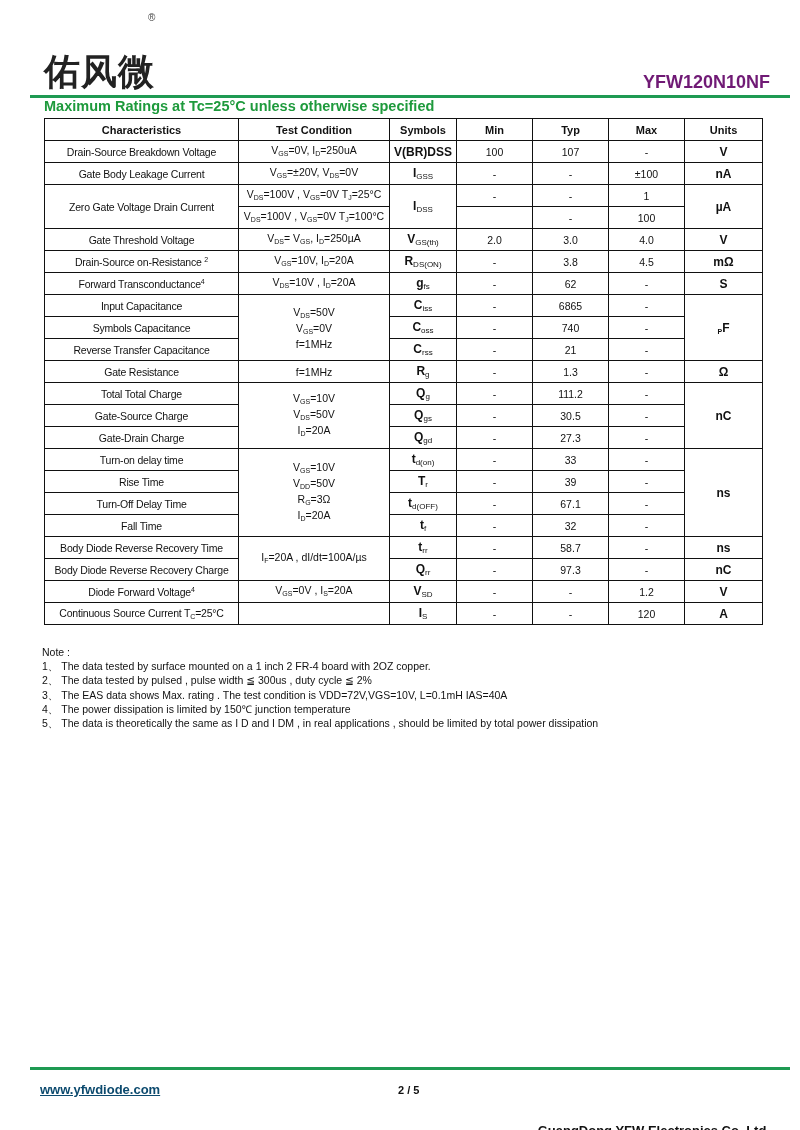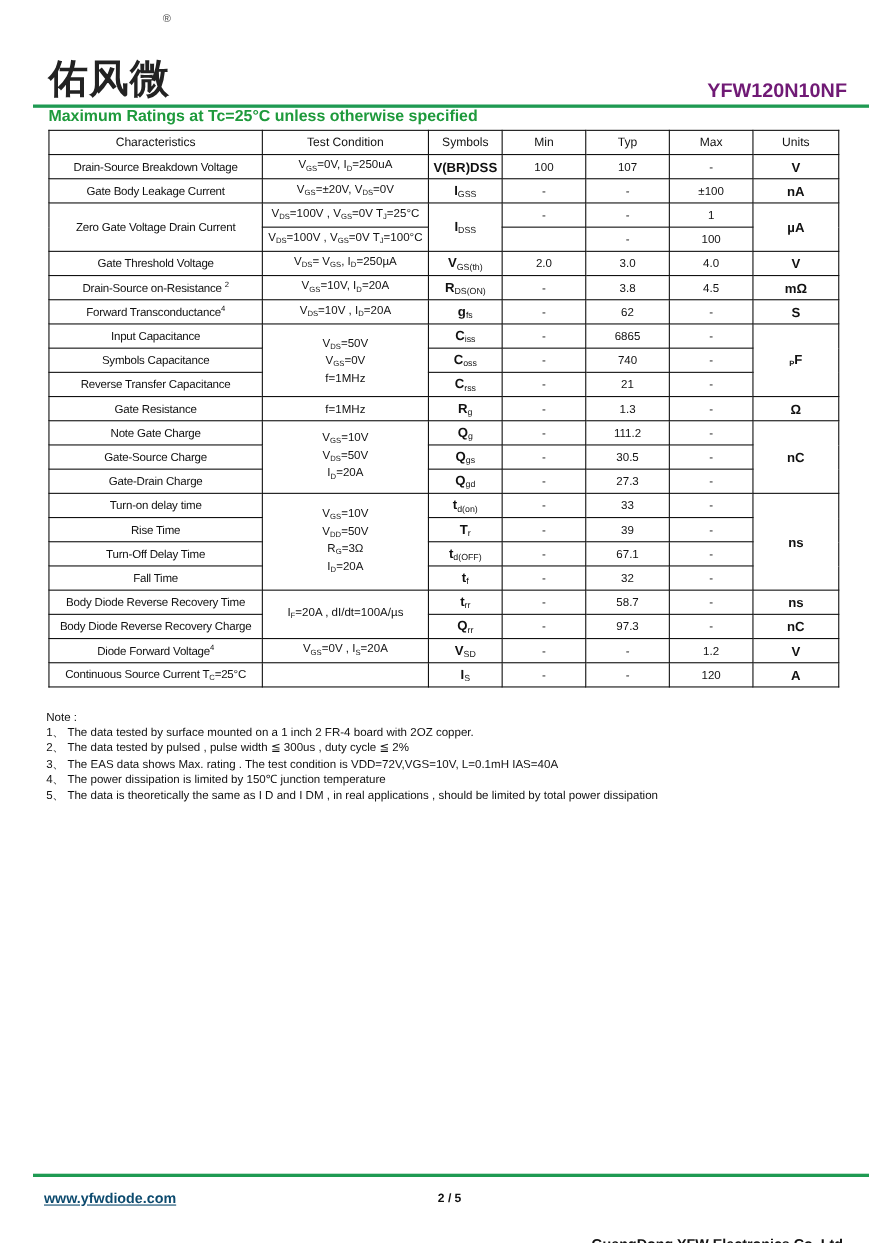"Characteristics" table.spec th { font-weight: normal -> bold }
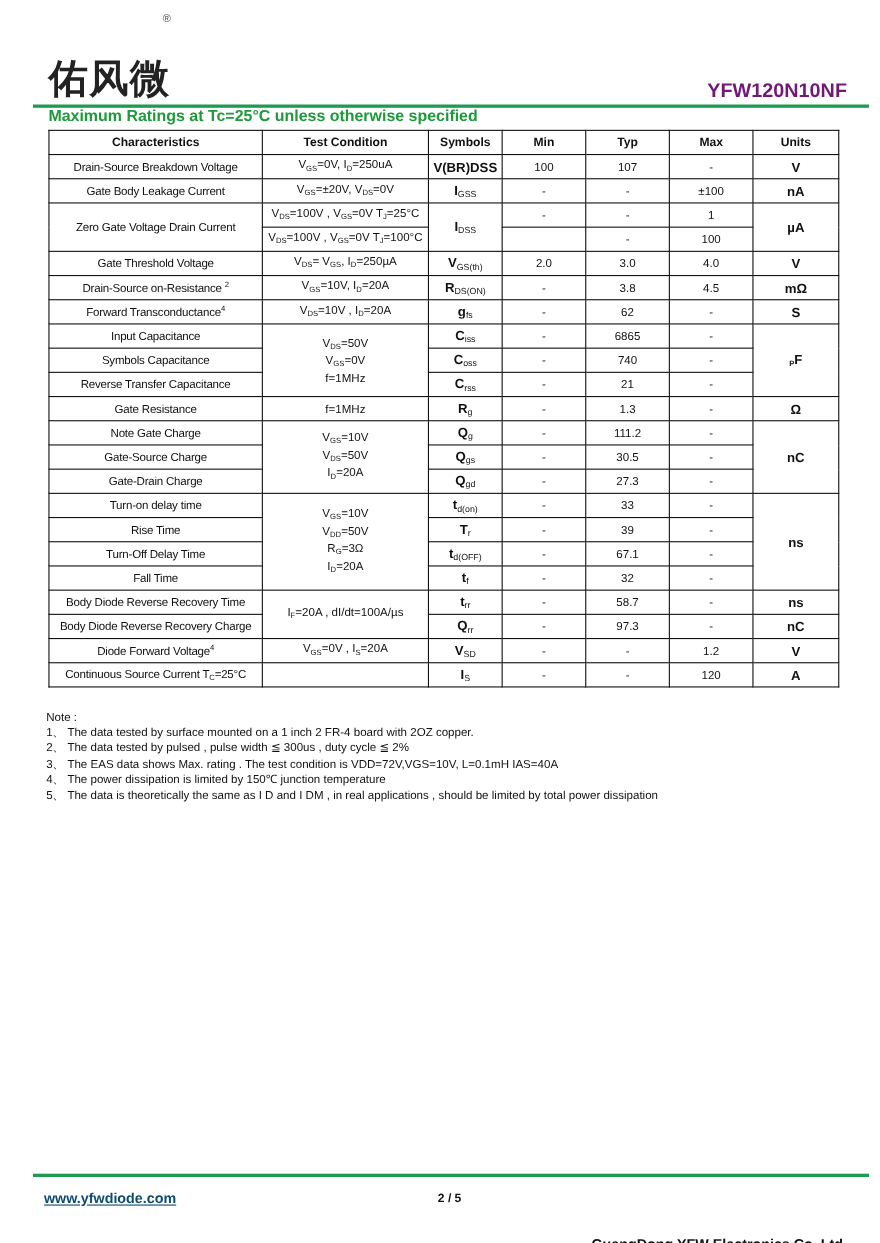"Note Gate Charge" td.char { text: Note Gate -> Total Total }
